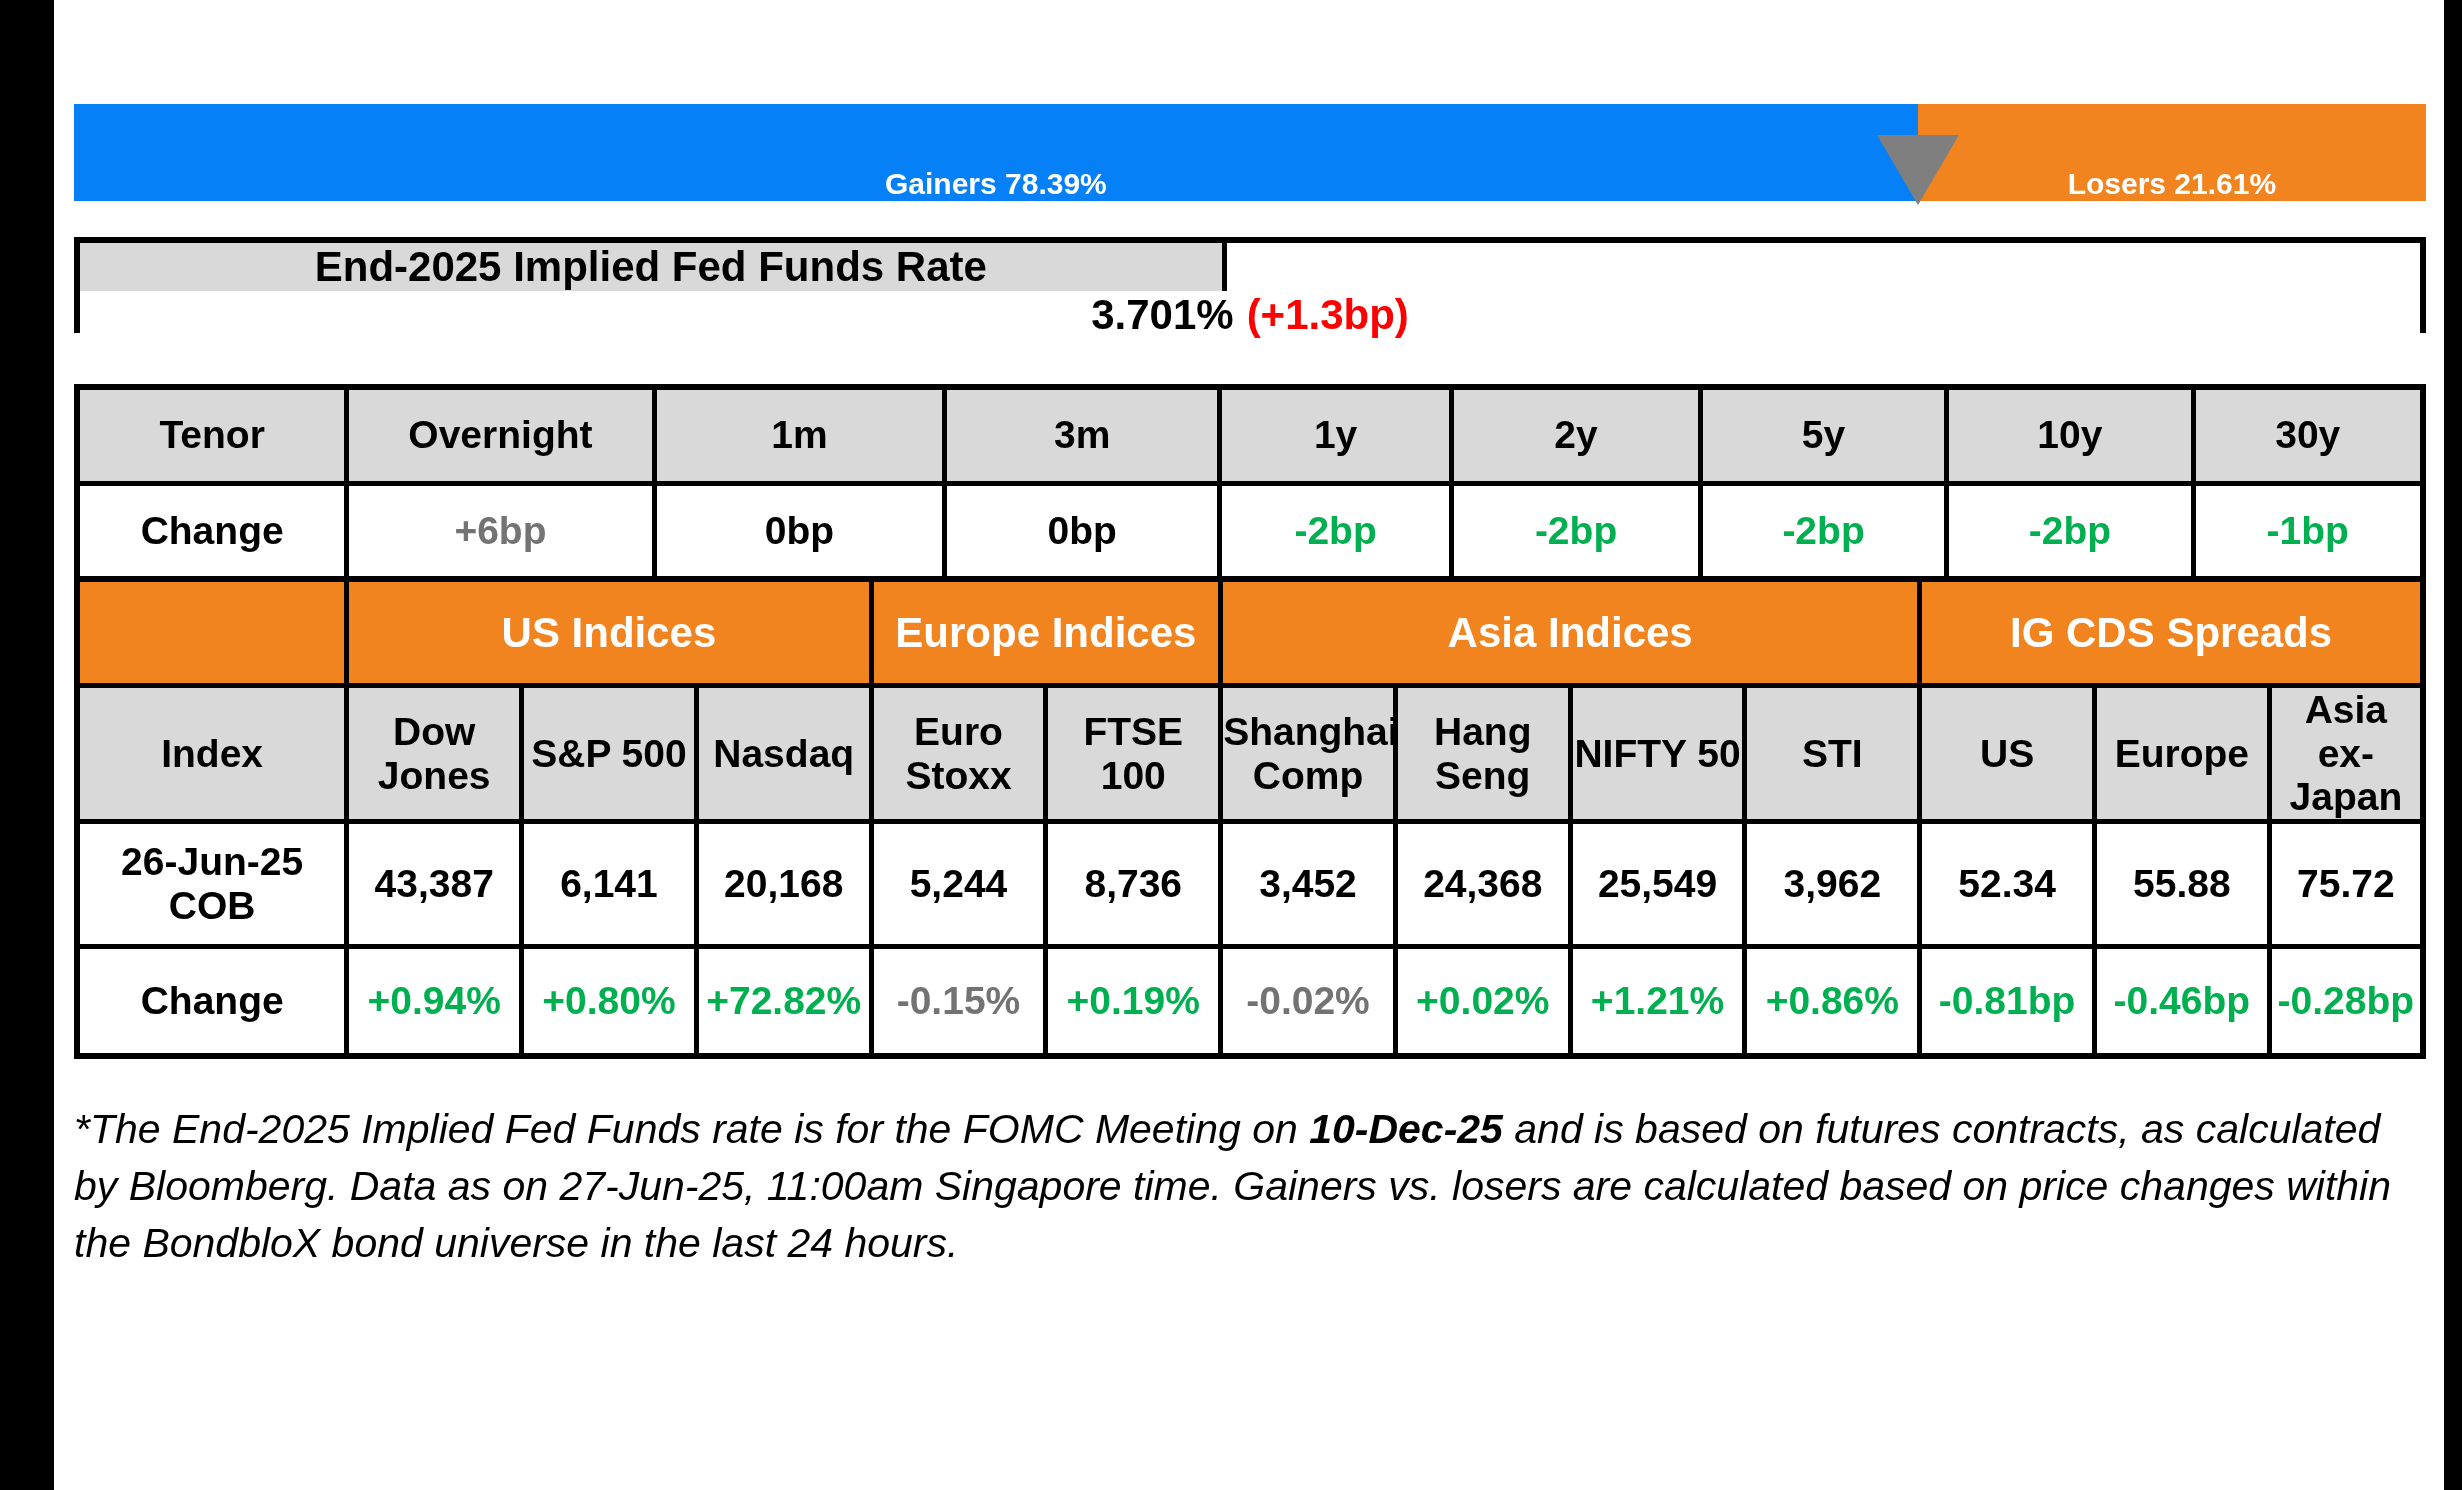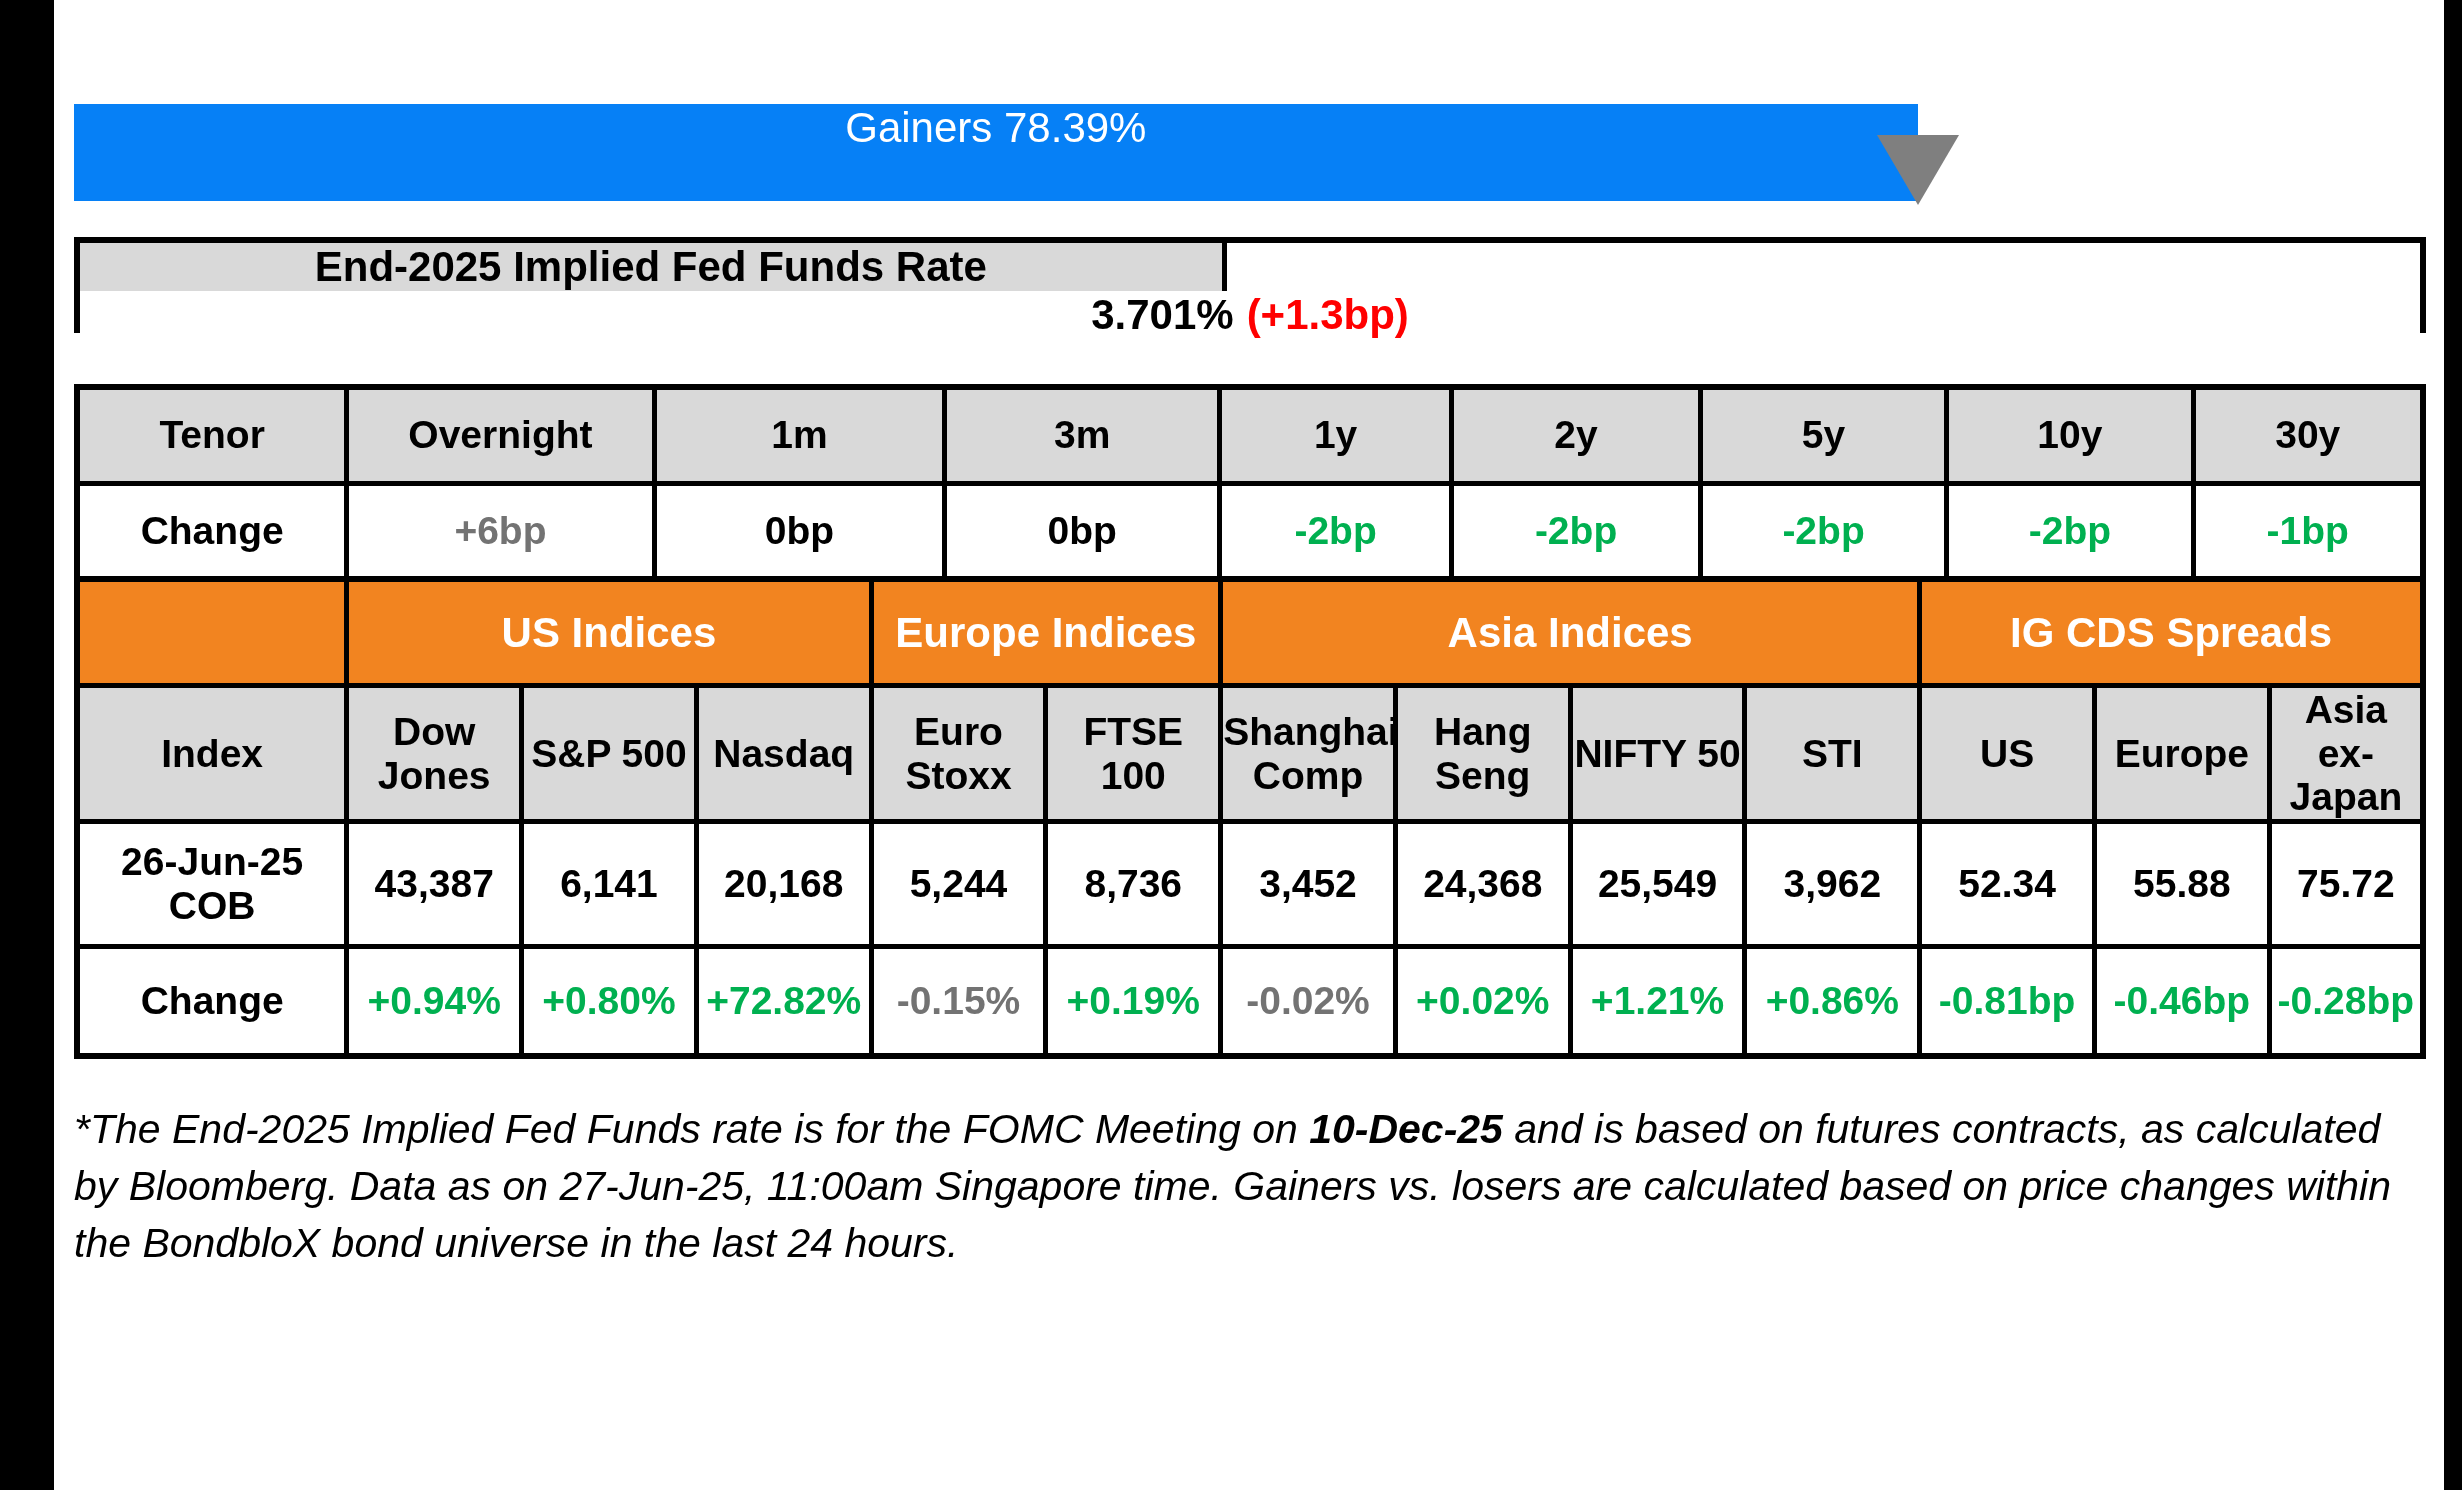"Gainers 78.39%" .gl-seg { align-items: flex-start -> flex-end; font-size: 42px -> 30px; font-weight: 400 -> 700 }
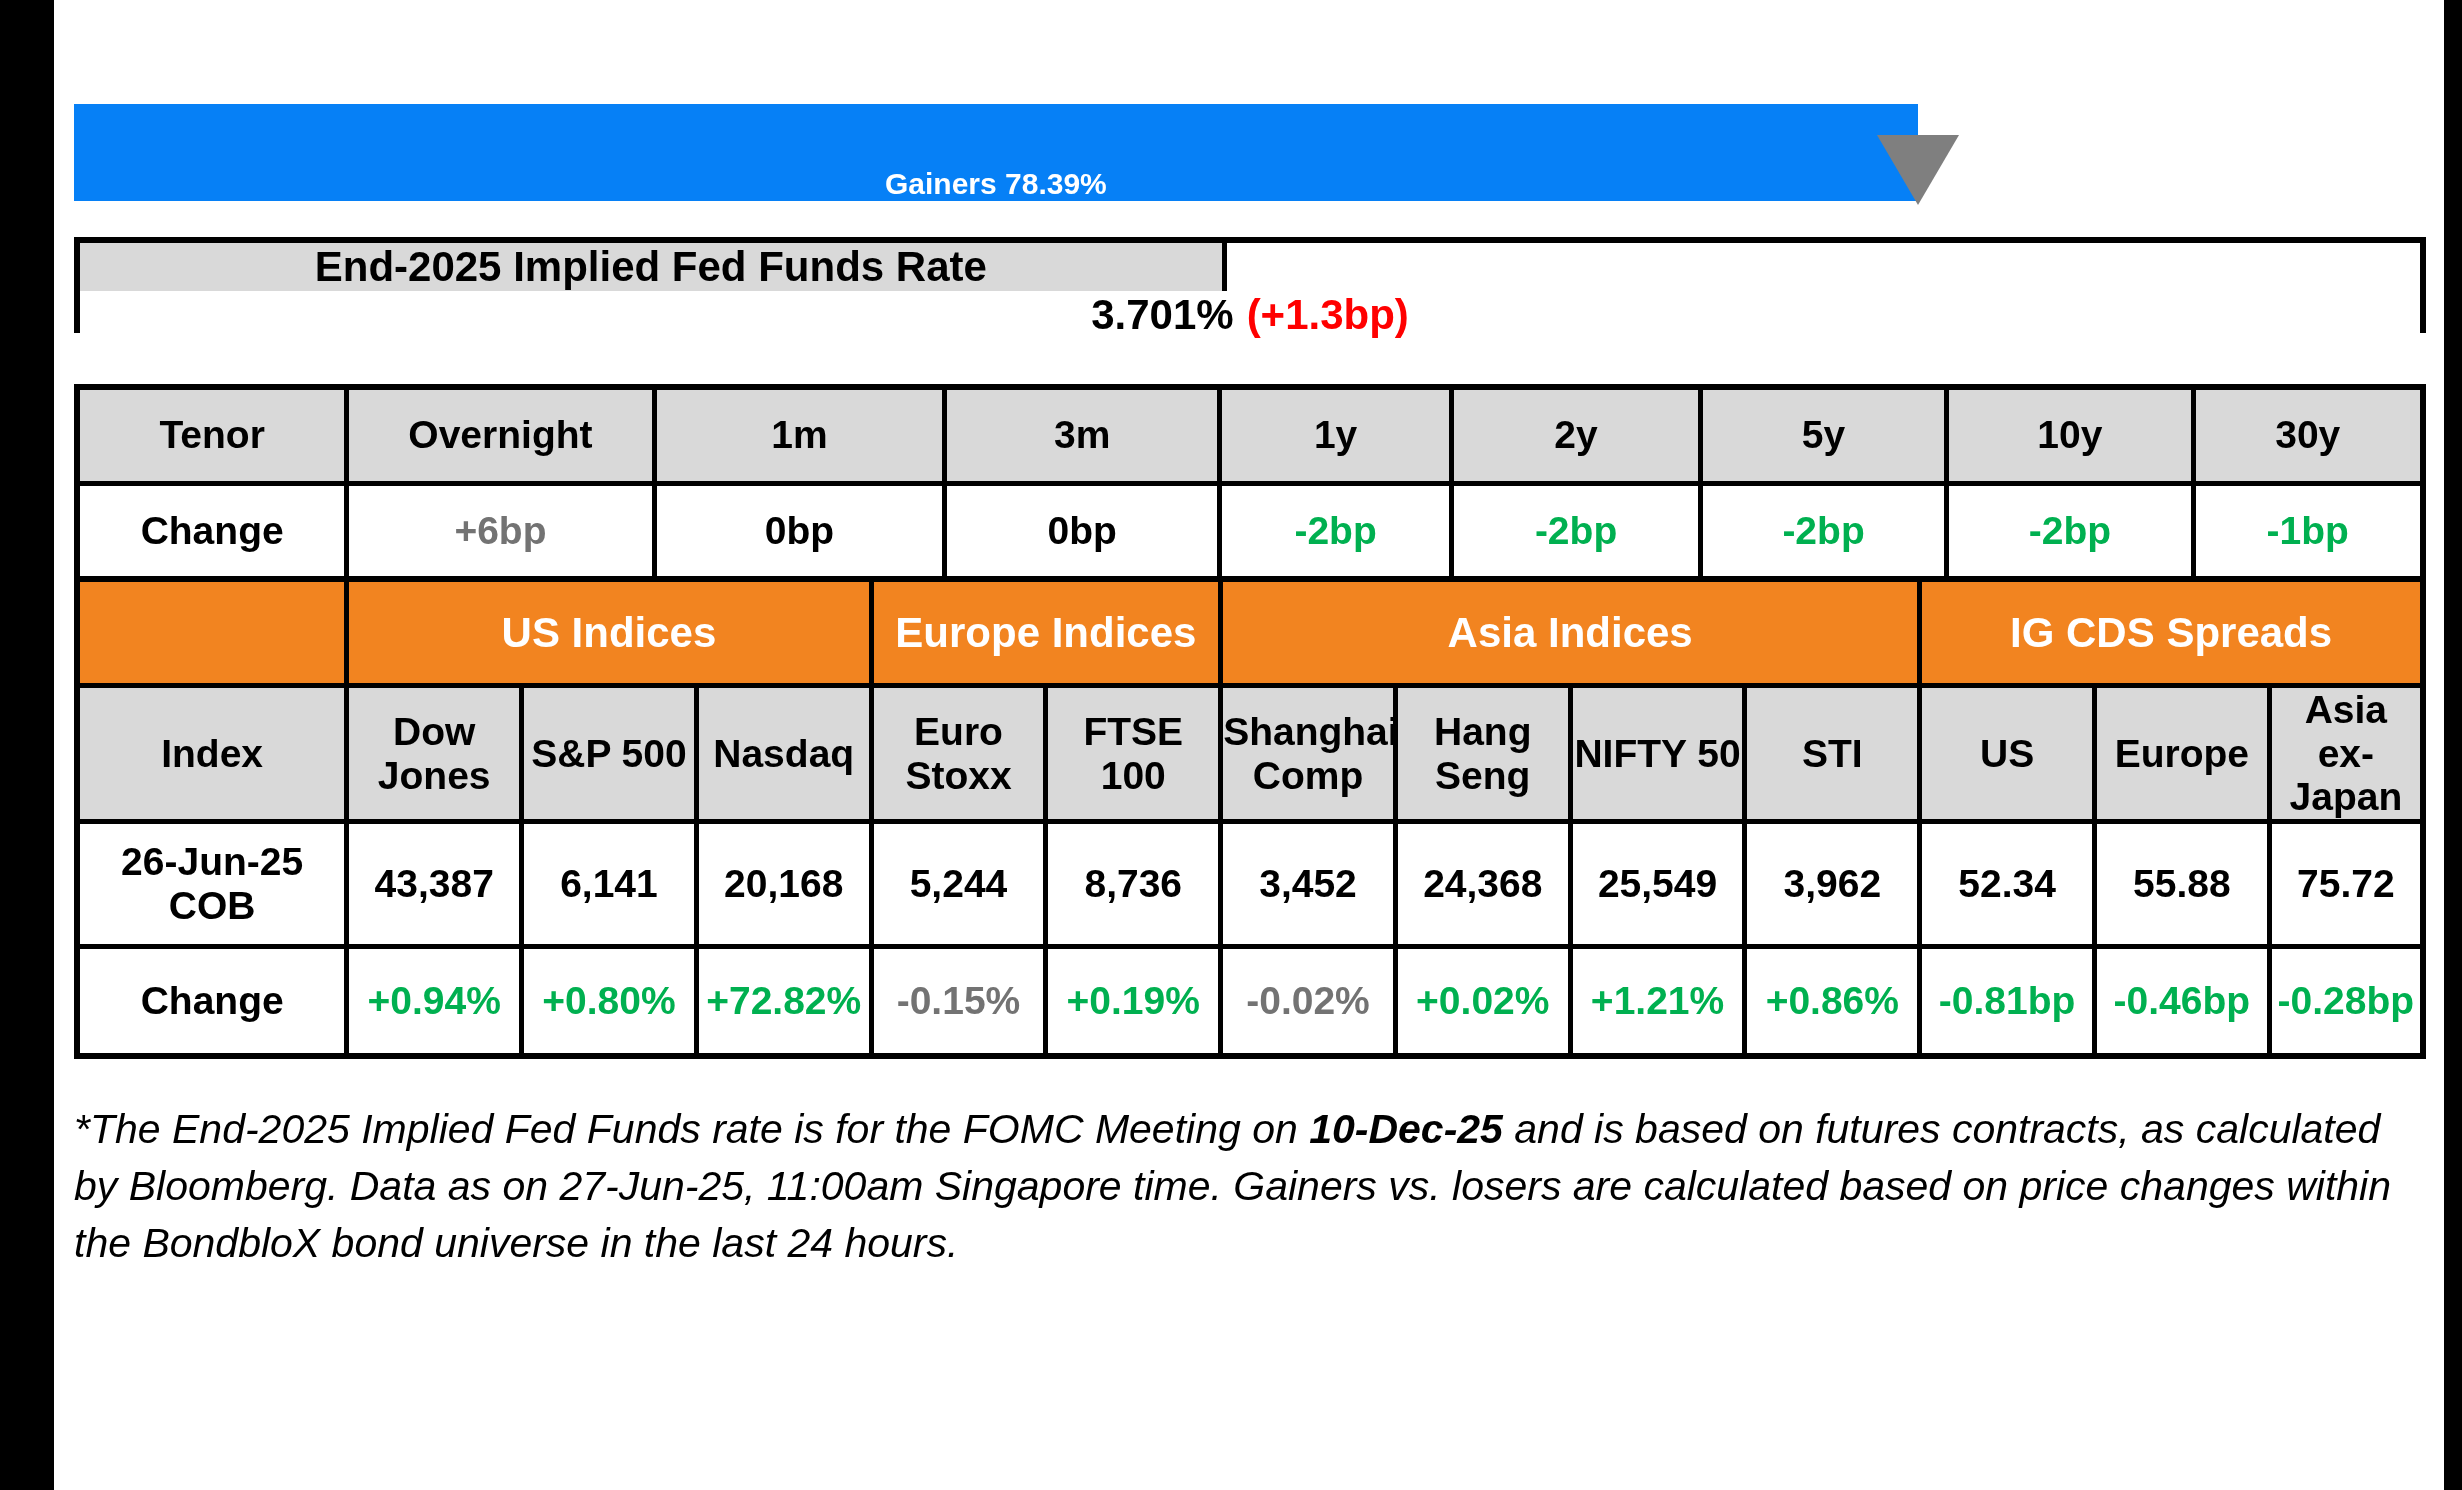"Losers 21.61%" div.gl-seg { html: none -> <div> <span>Losers 21.61%</span> </div> }
